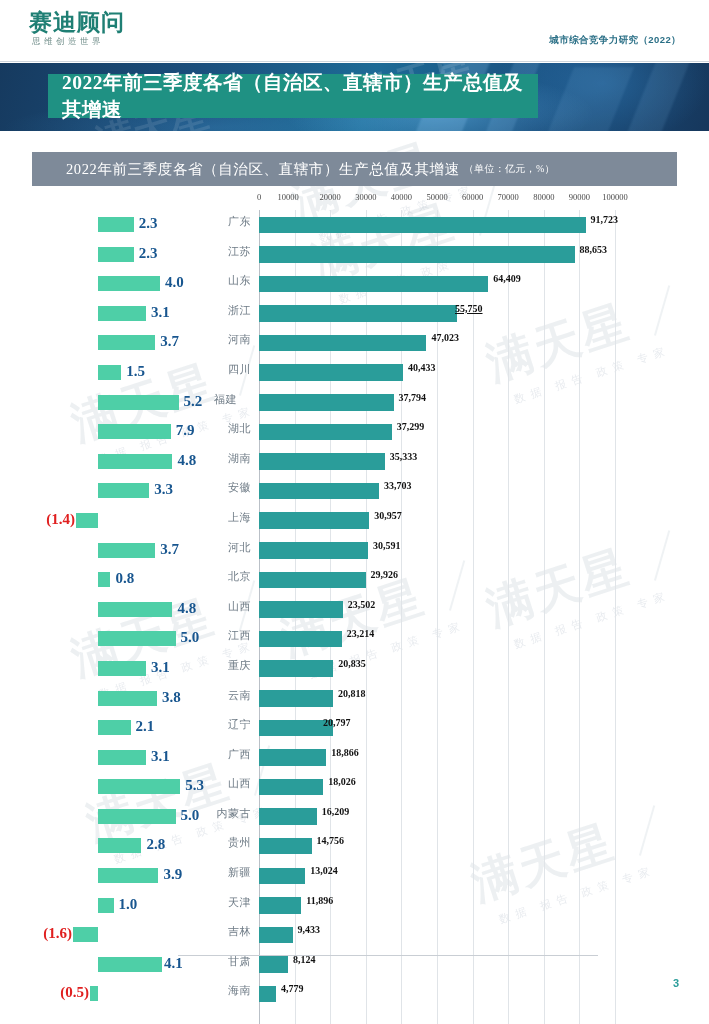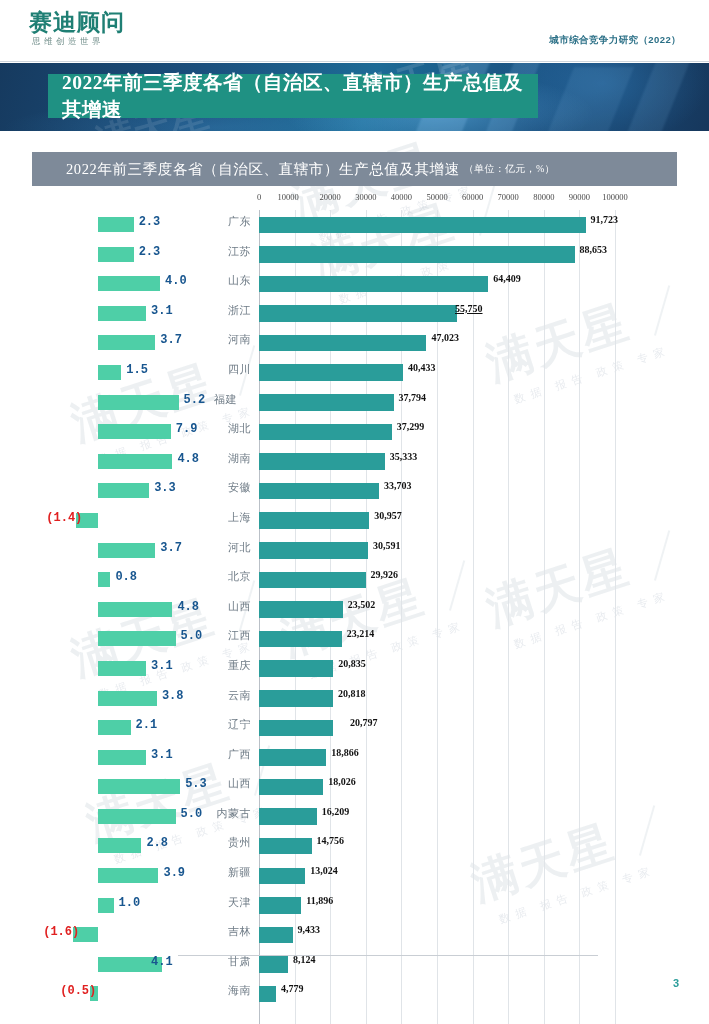"2.3" .gval { font-family: Liberation Mono, monospace -> Liberation Serif, serif; font-size: 12px -> 15px }
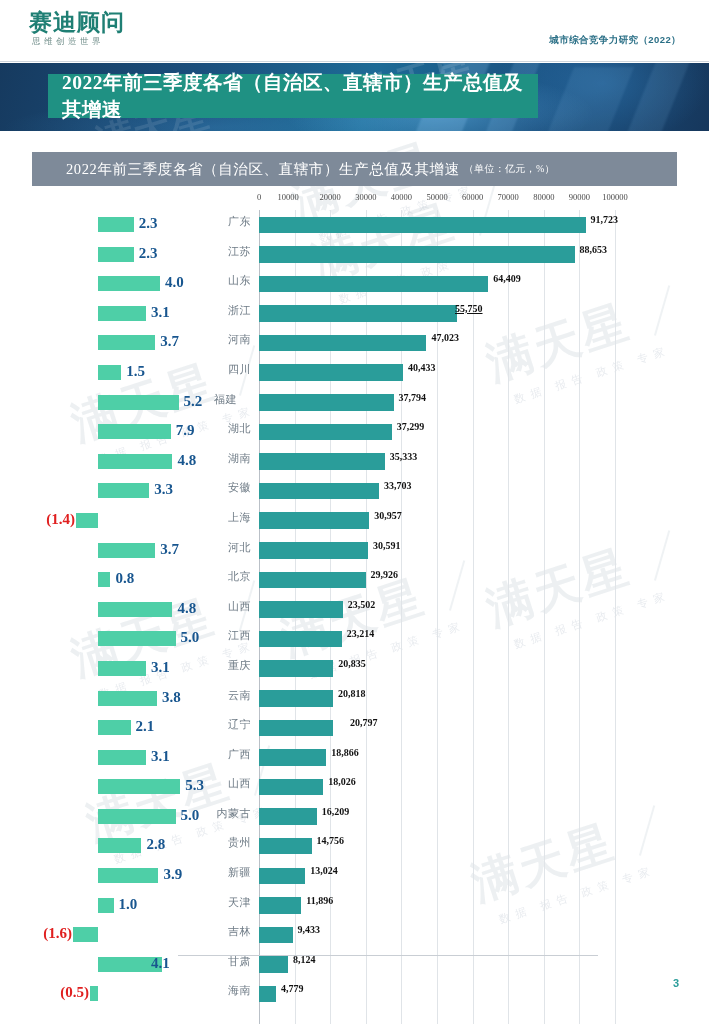"20,797" div.vval { left: 318px -> 291px }
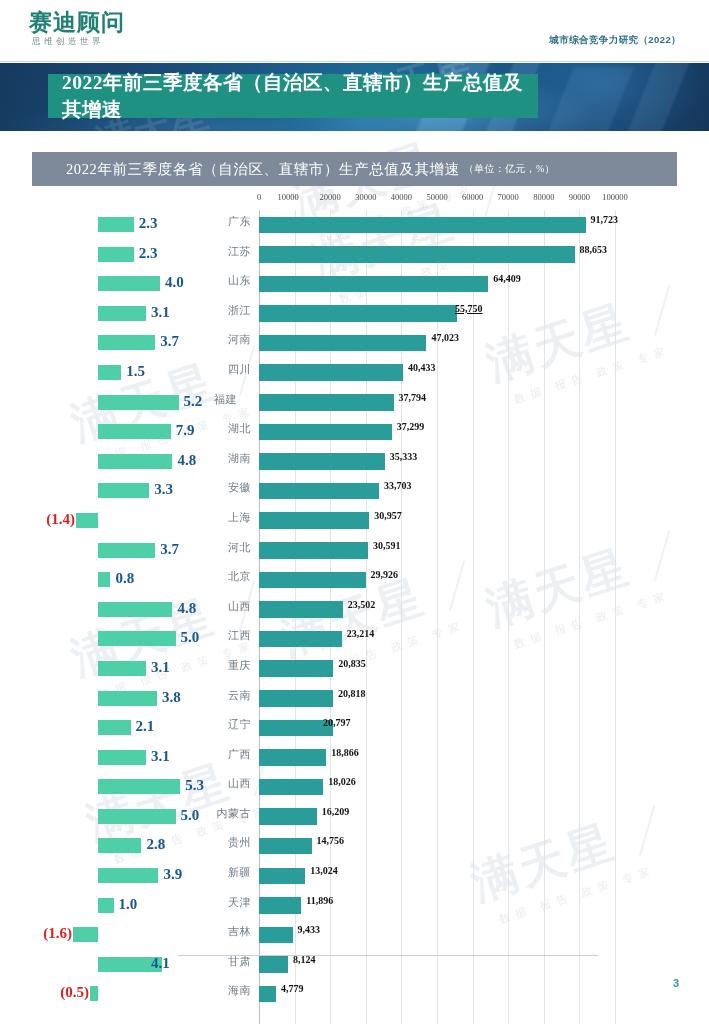"4.1" div.gval { left: 119px -> 132px }
